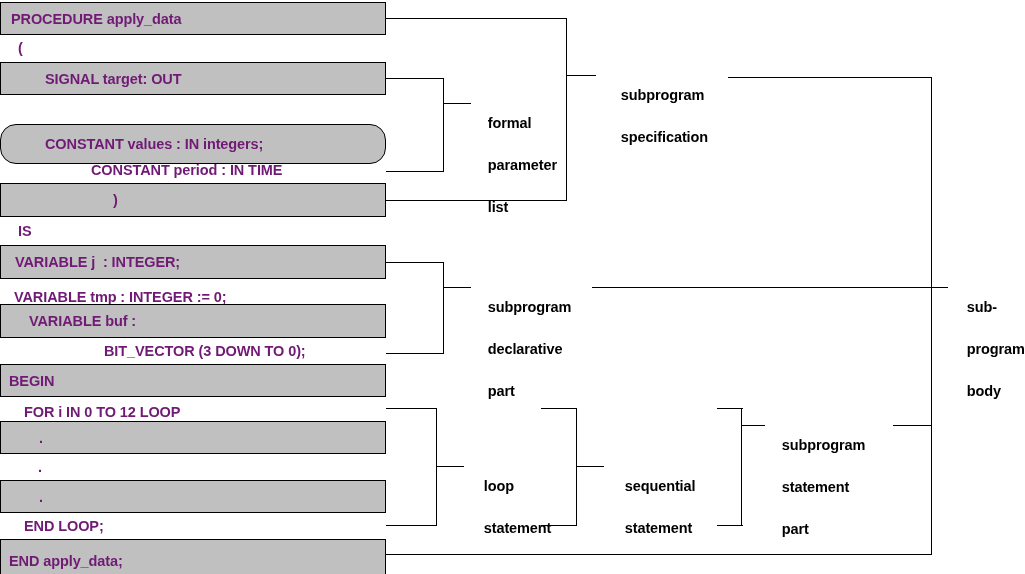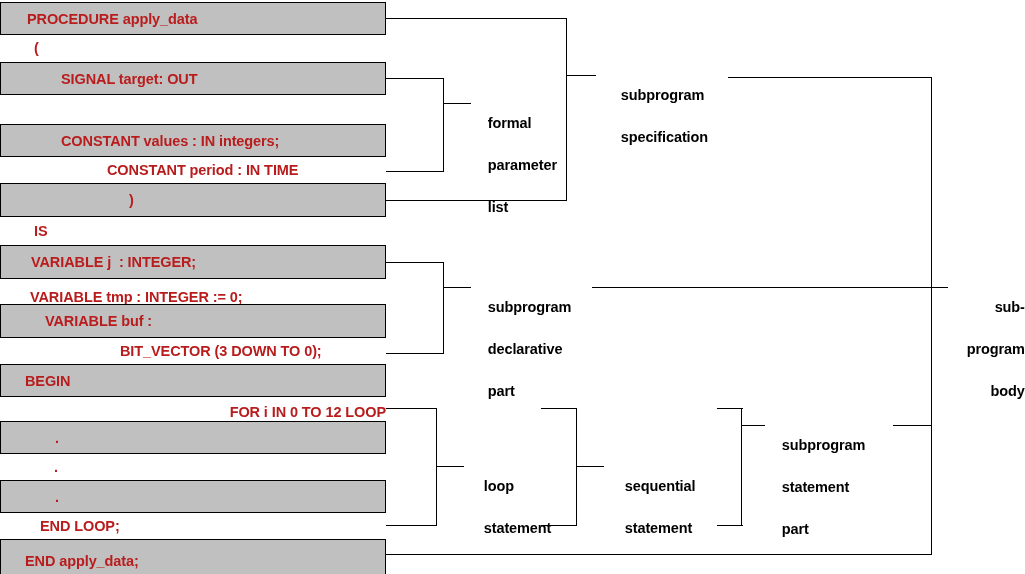"PROCEDURE apply_data" .row { color: #b91c1c -> #701a75; padding-left: 16px -> none }
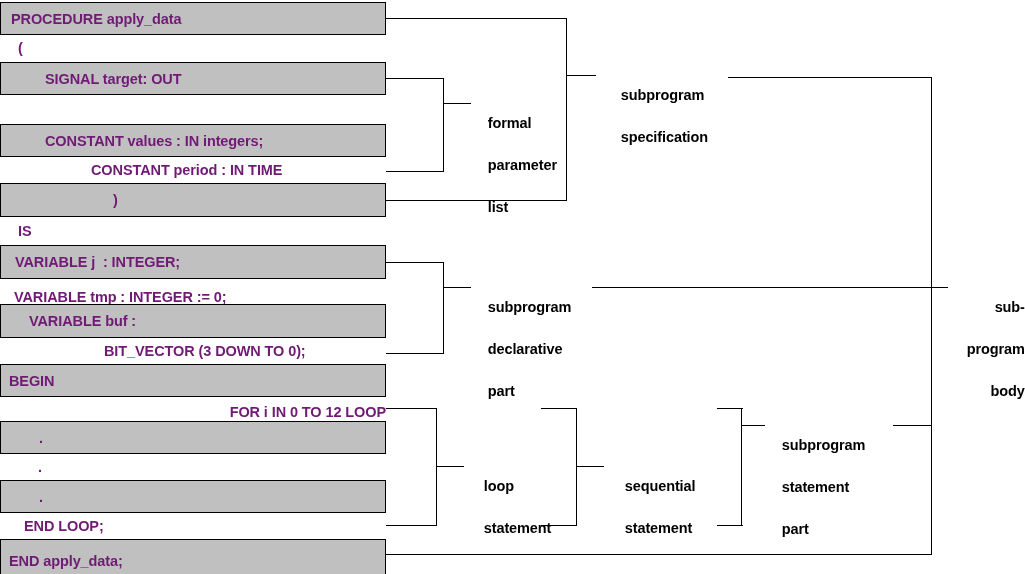"CONSTANT values : IN integers;" div.row { border-radius: none -> 16px; height: 33px -> 40px }
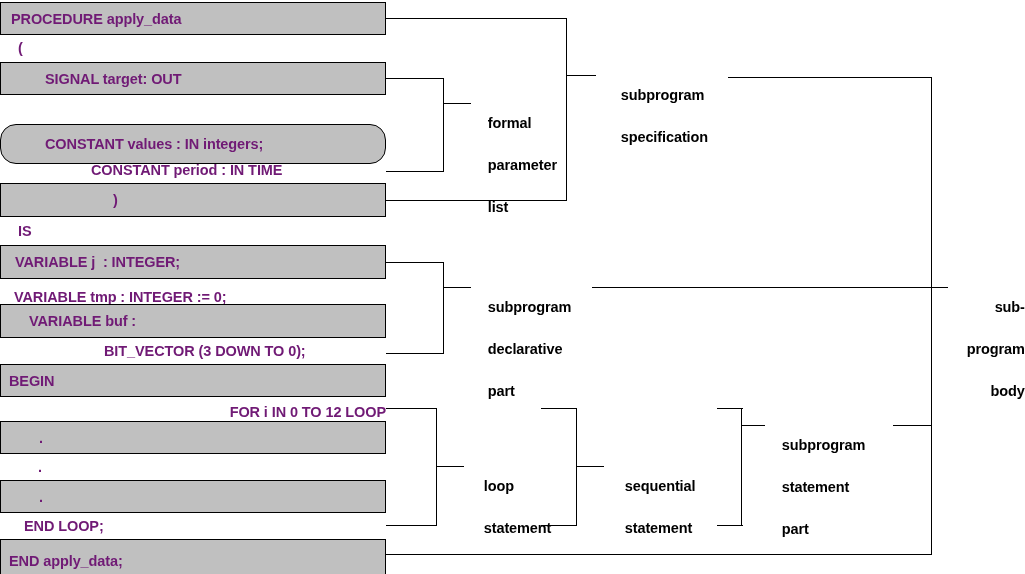"sub-" div.lbl { text-align: right -> none }
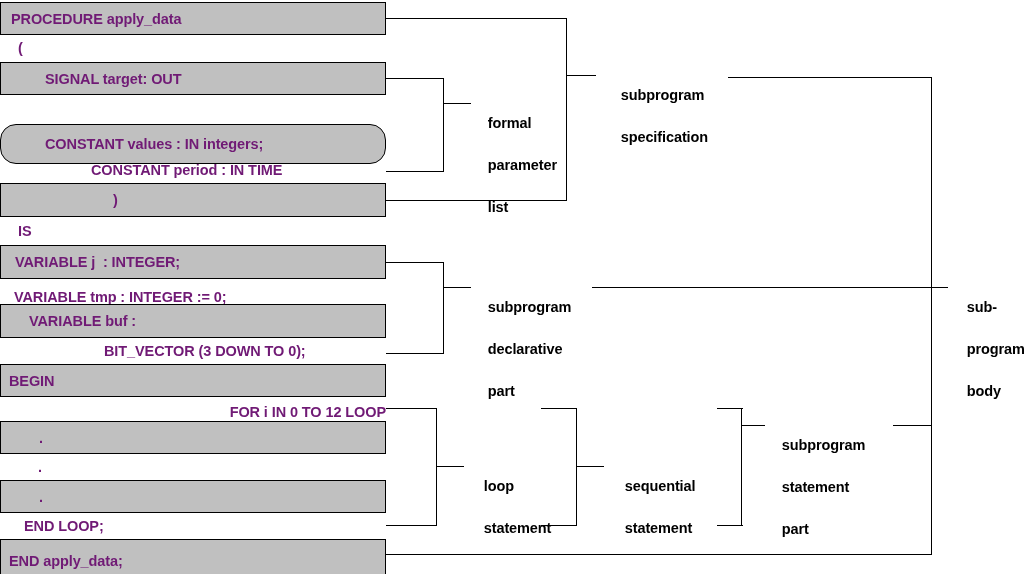"FOR i IN 0 TO" div.row { justify-content: flex-end -> none }
